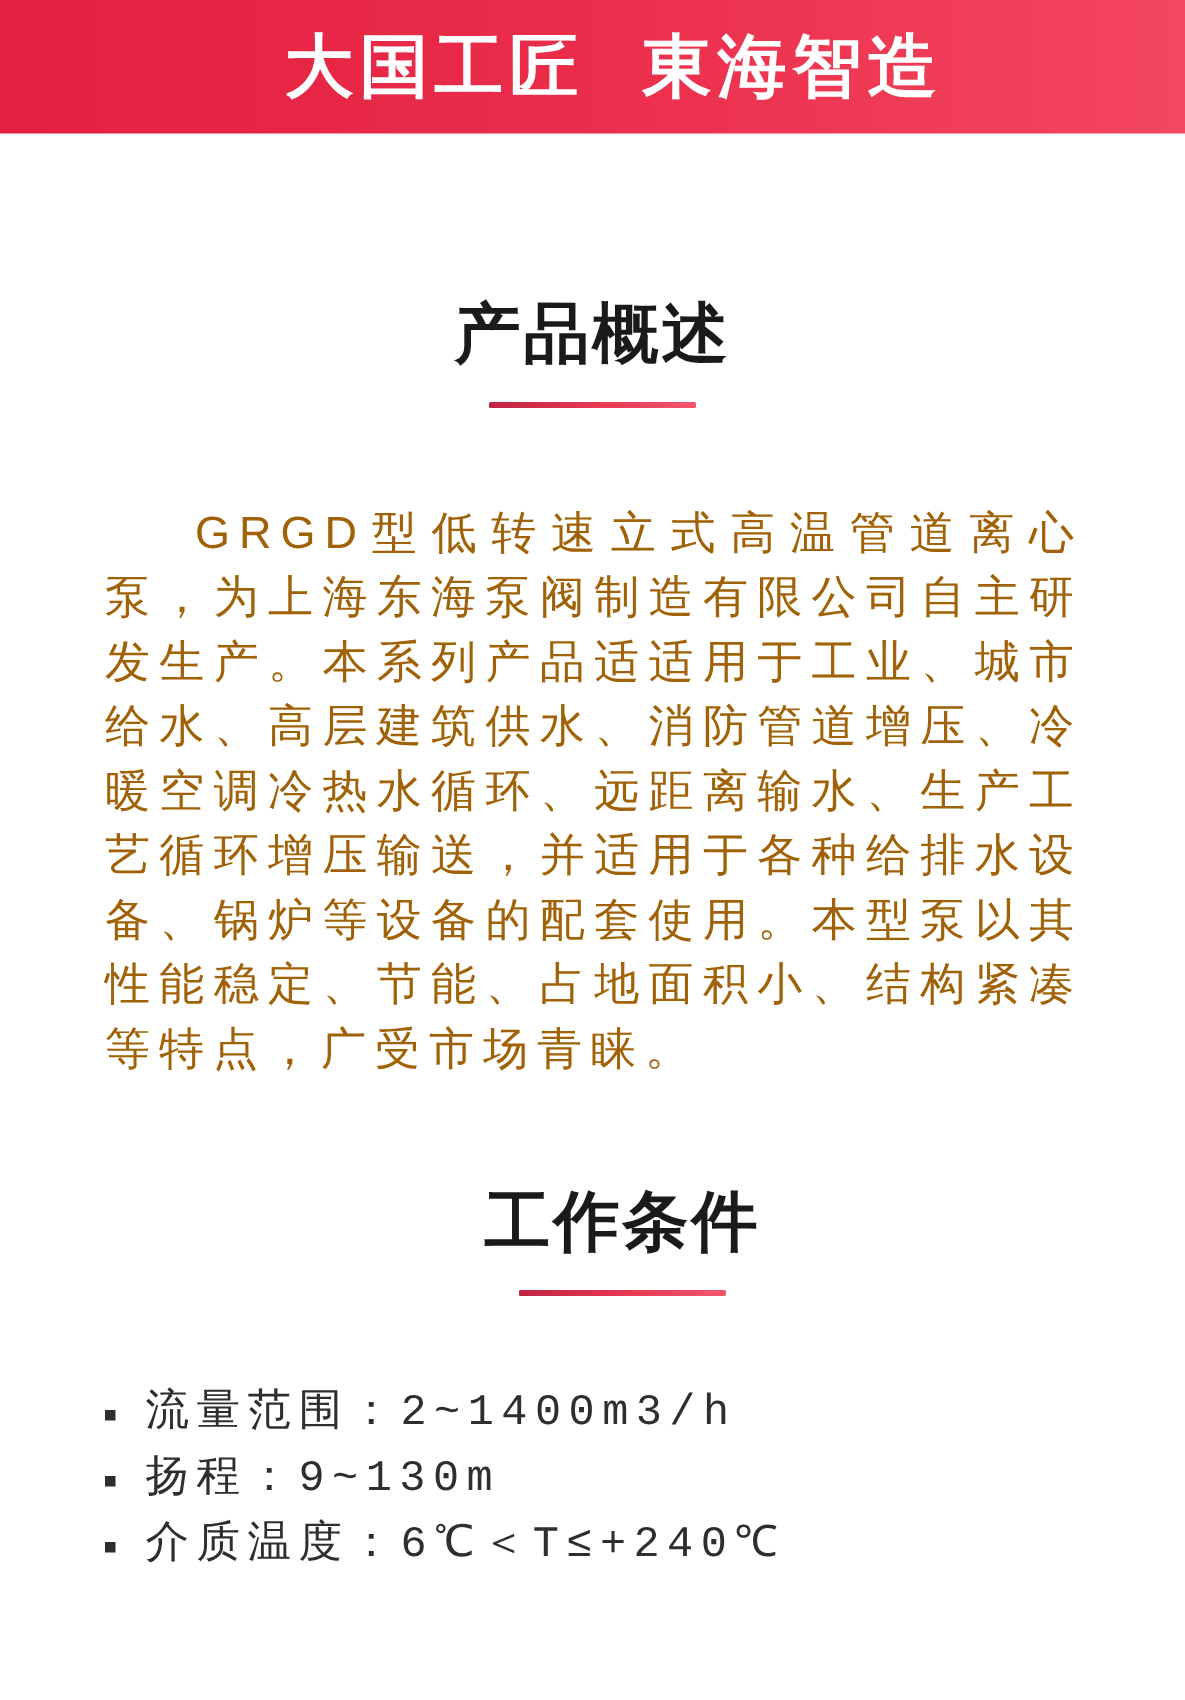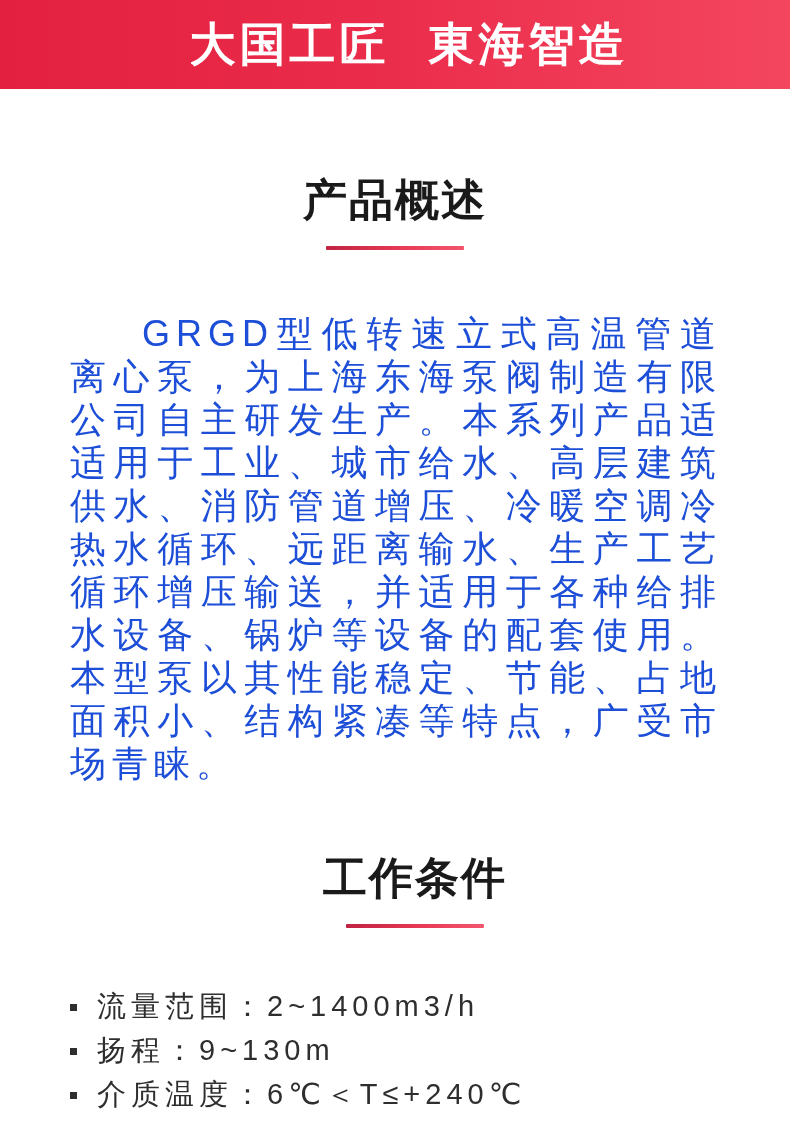"产品概述" .section-head.first { margin-top: 82px -> 104px }
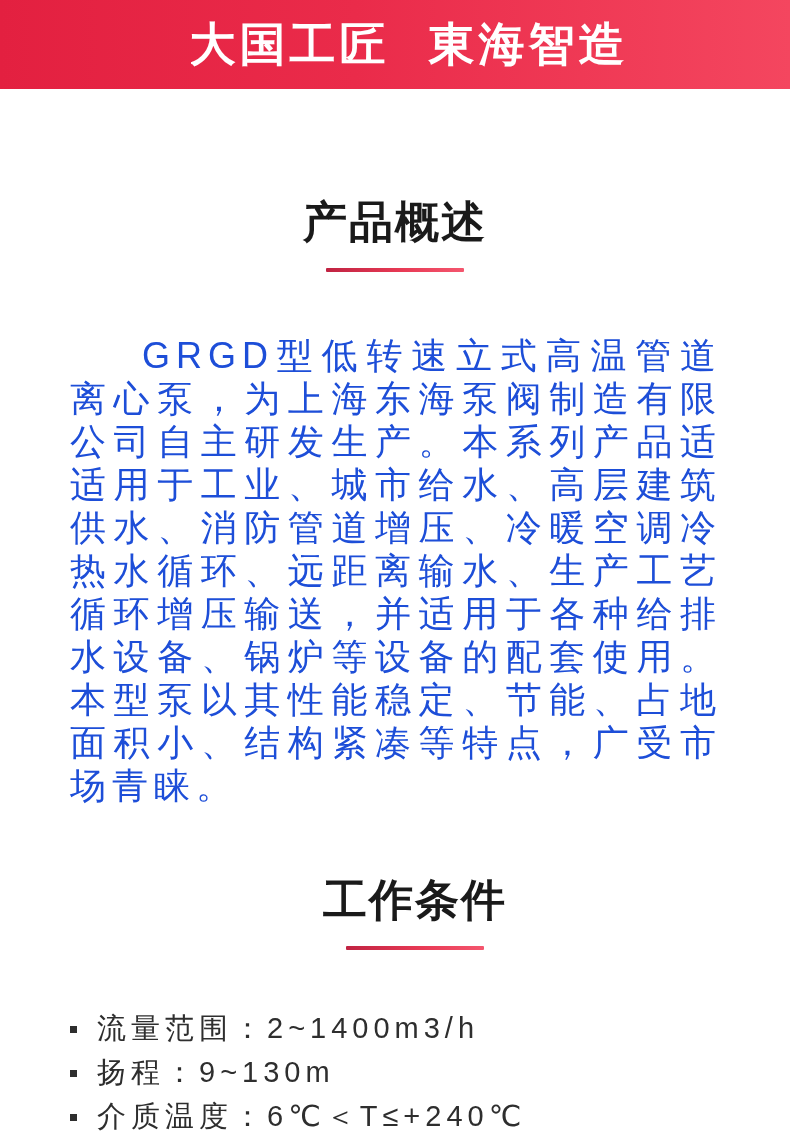"GRGD型低转速立式高温管道离心泵，为上海东海泵阀制造有限公司自主研发生产。本系" .overview-paragraph { color: #1d4ed8 -> #a16207; font-size: 36px -> 30px }
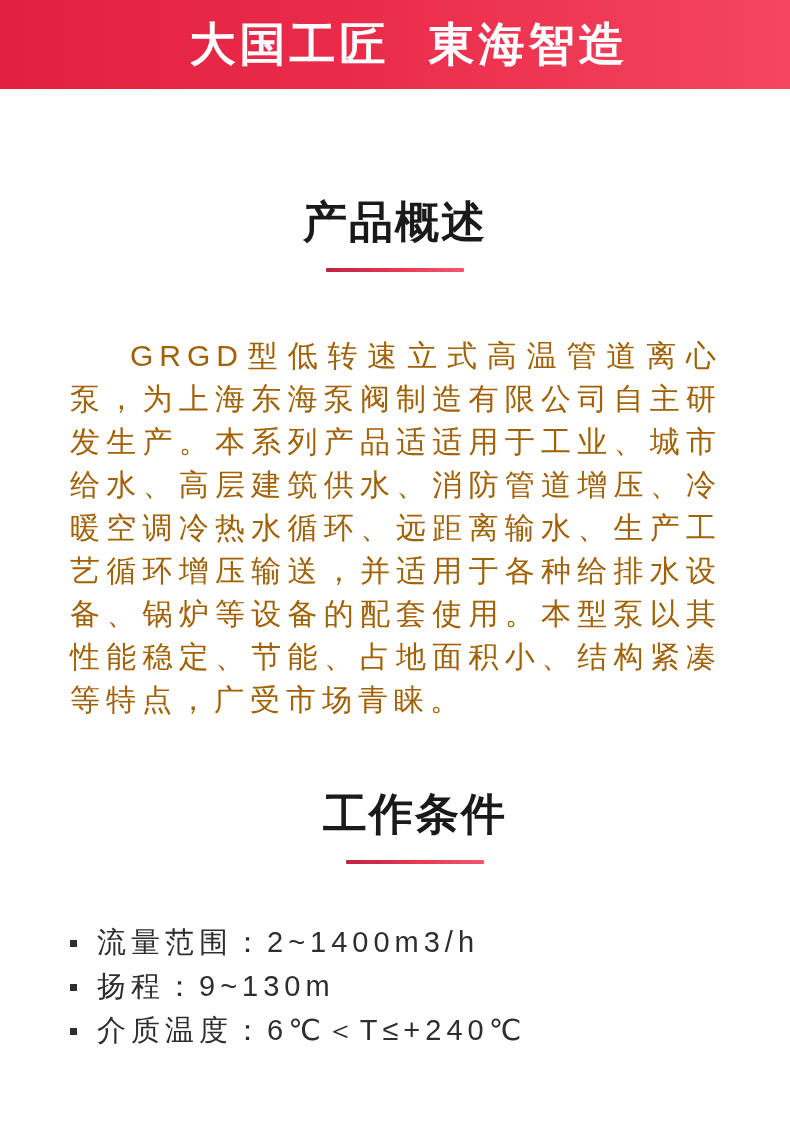"流量范围：2~1400m3/h" .condition-text { font-family: none -> Liberation Mono, monospace }
